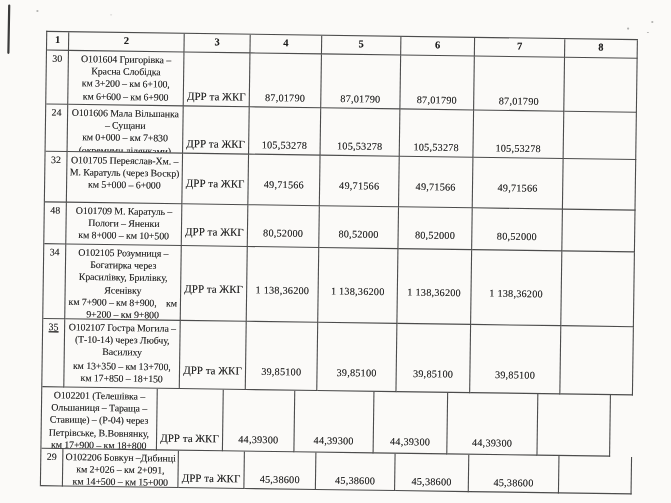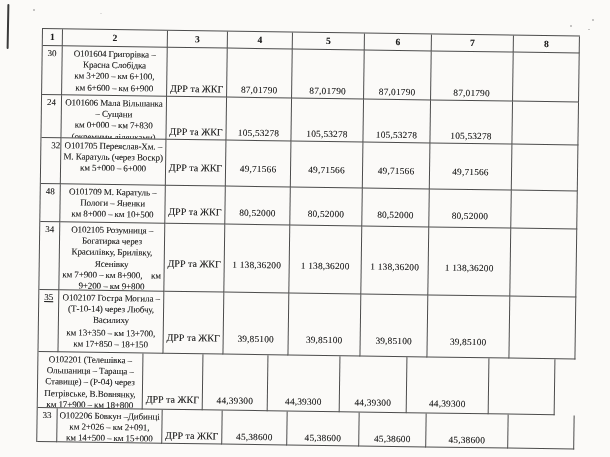"32" div.cell { text-align: right -> none }
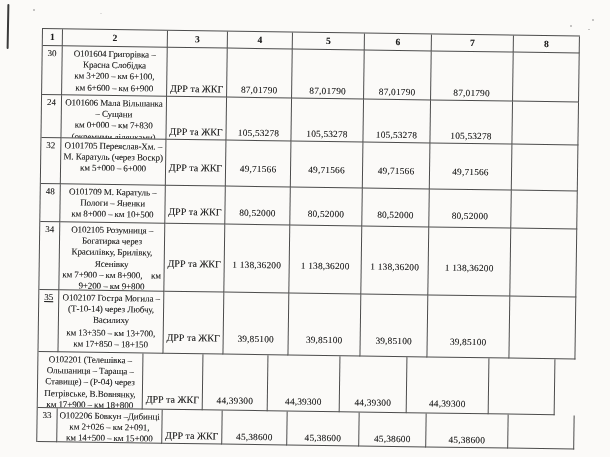"33" div.cell { text: 33 -> 29 }
